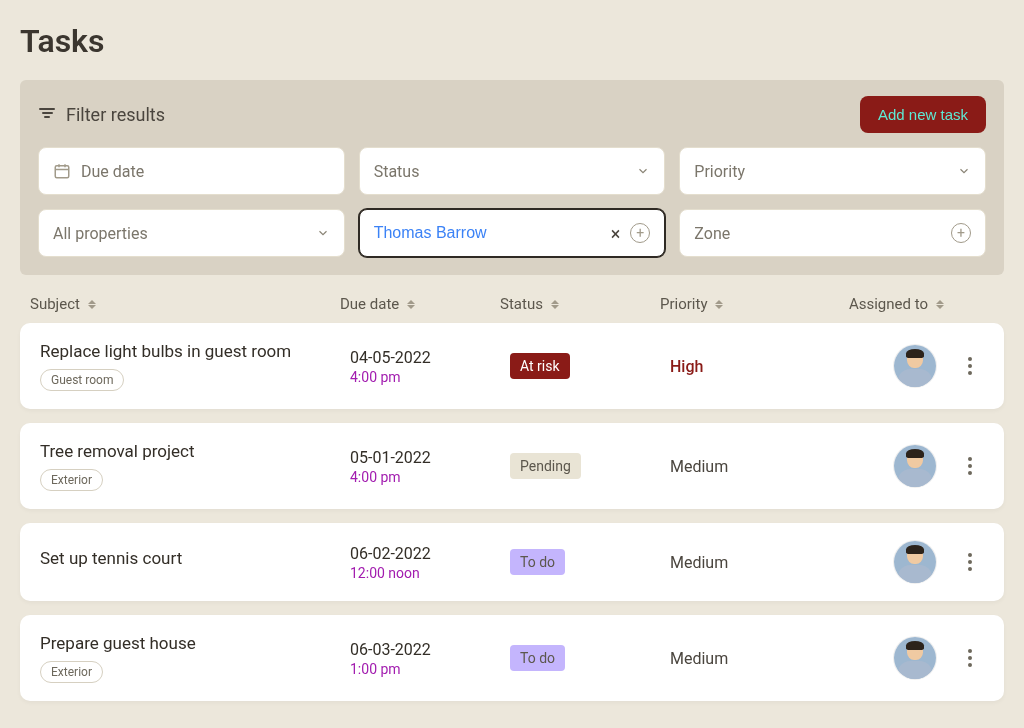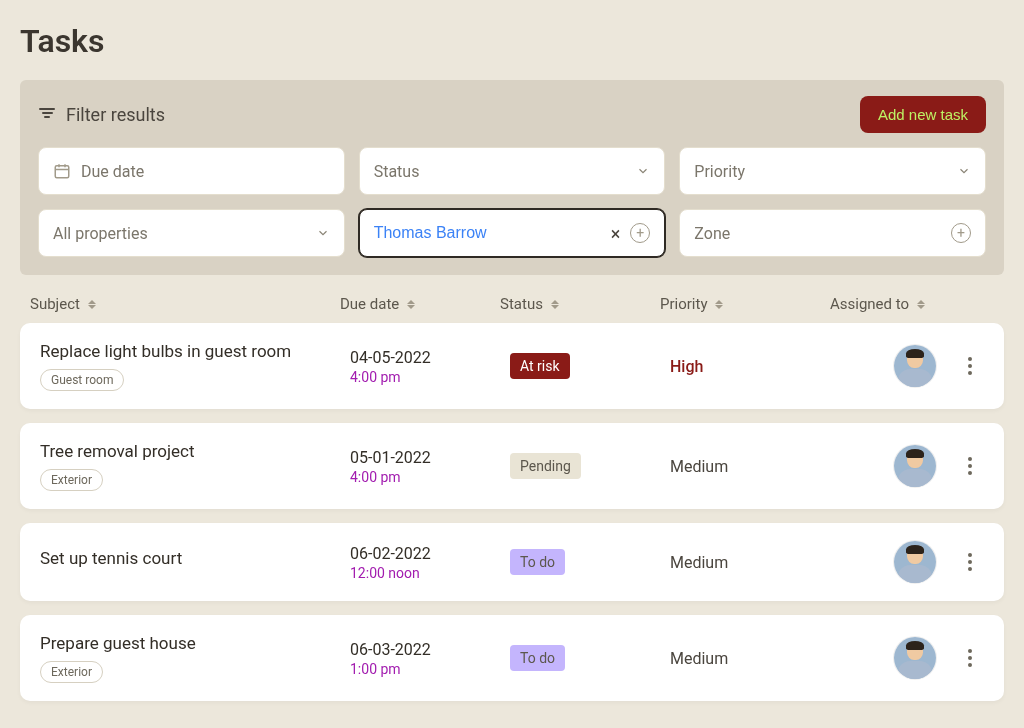"Add new task" .btn-add { color: #bef264 -> #5eead4 }
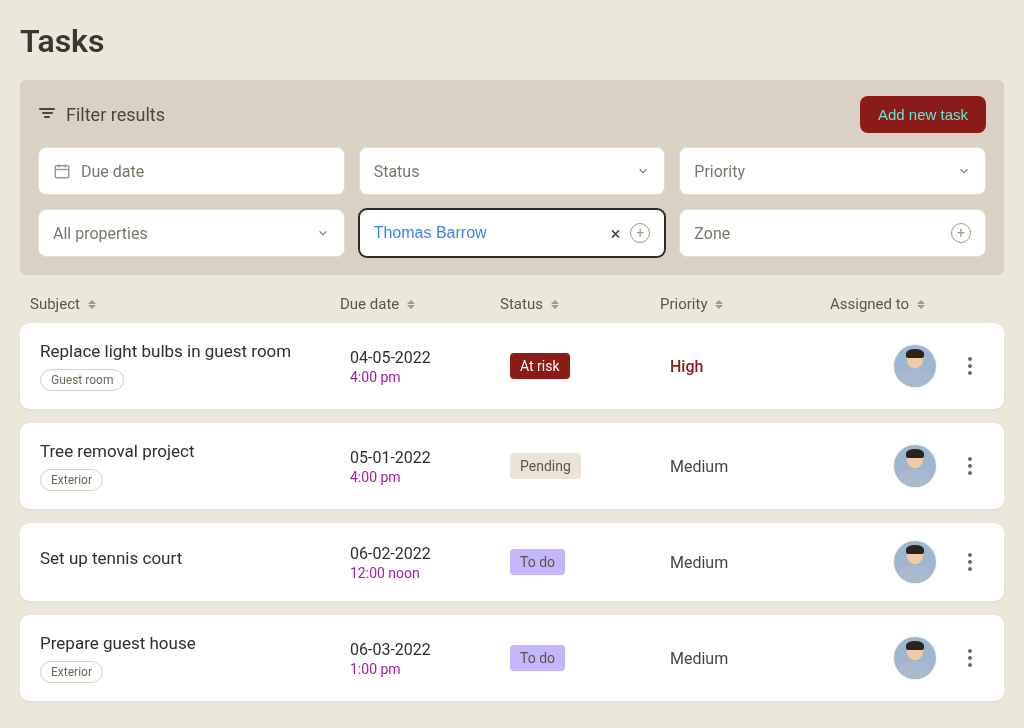"Assigned to" .col-assigned-head { justify-content: none -> flex-end }
